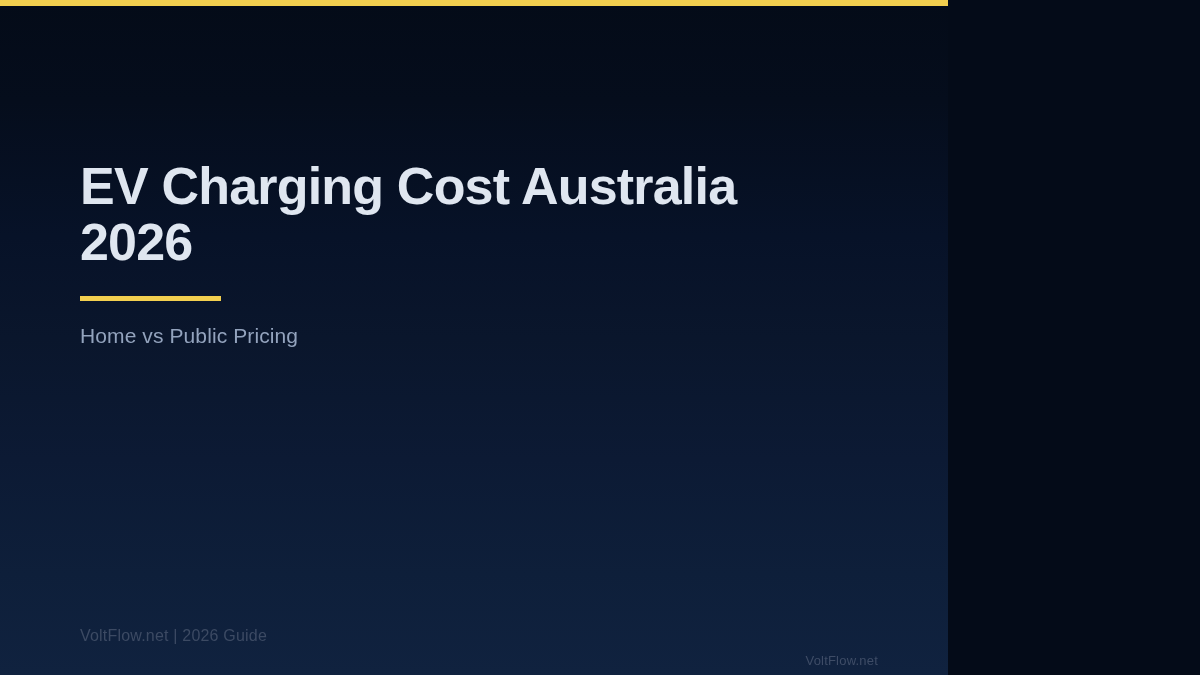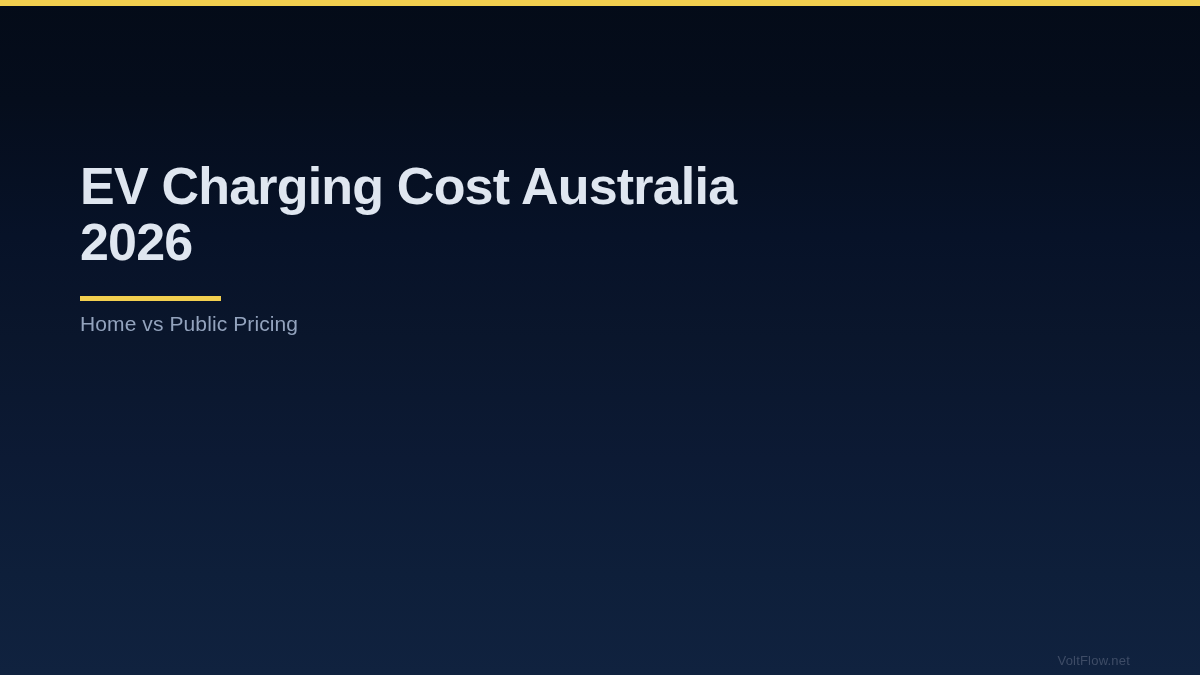"EV Charging Cost Australia 2026" #slide { width: 1200px -> 948px }
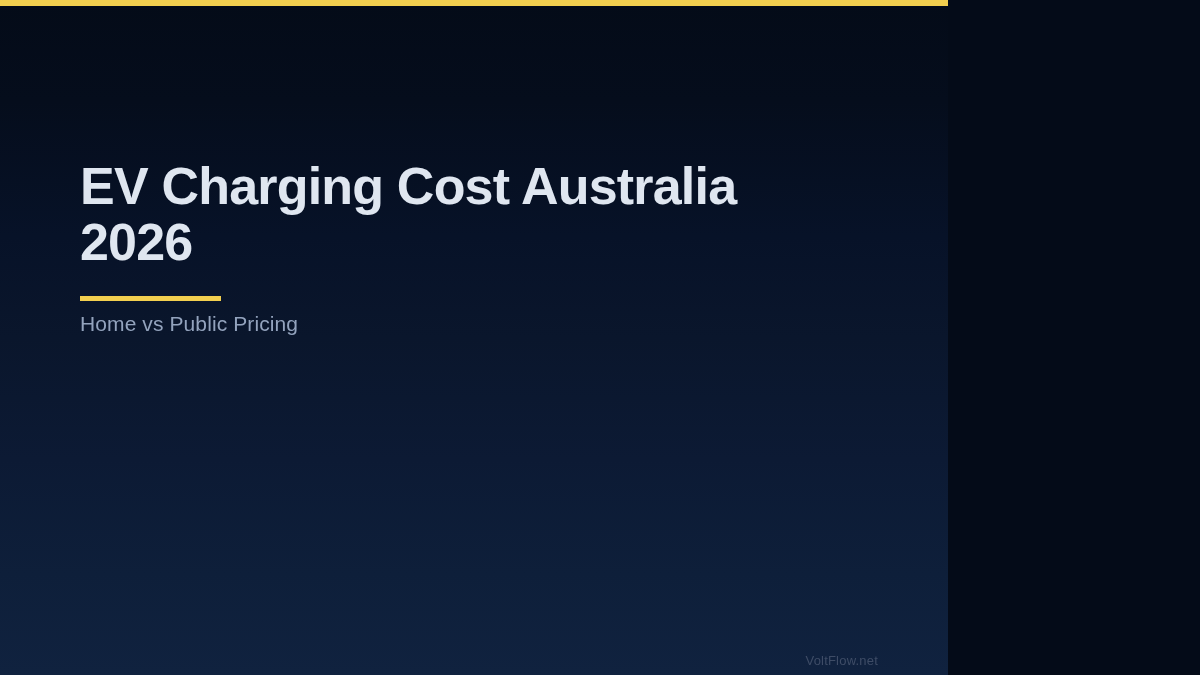"Home vs Public Pricing" #page-subtitle { margin-top: 10px -> 22px }
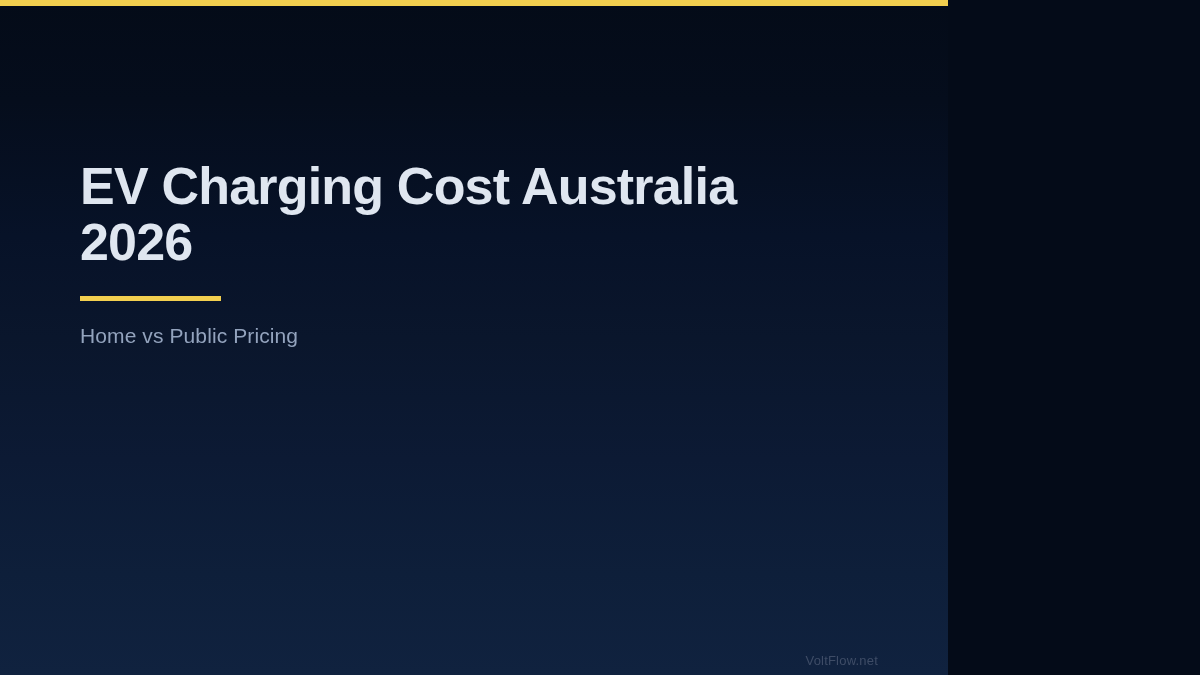"VoltFlow.net | 2026 Guide" div { html: none -> <div>VoltFlow.net | 2026 Guide</div> }
